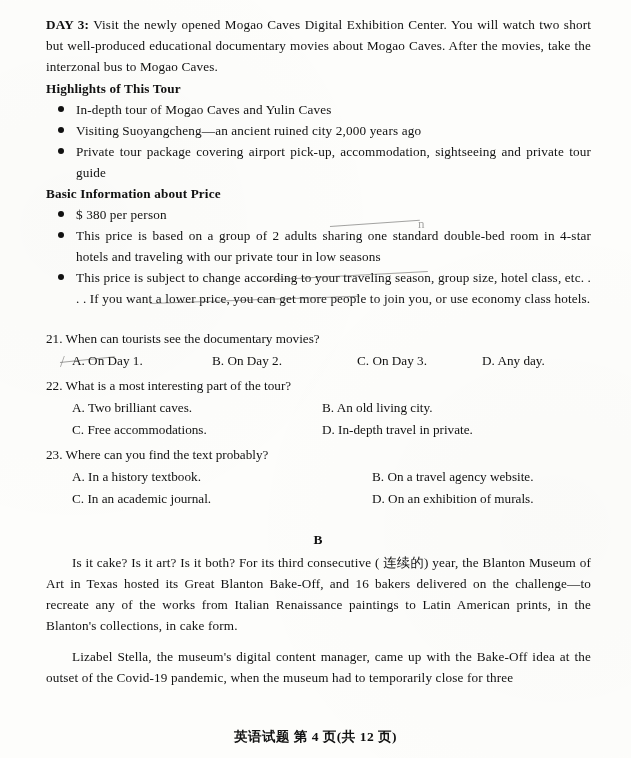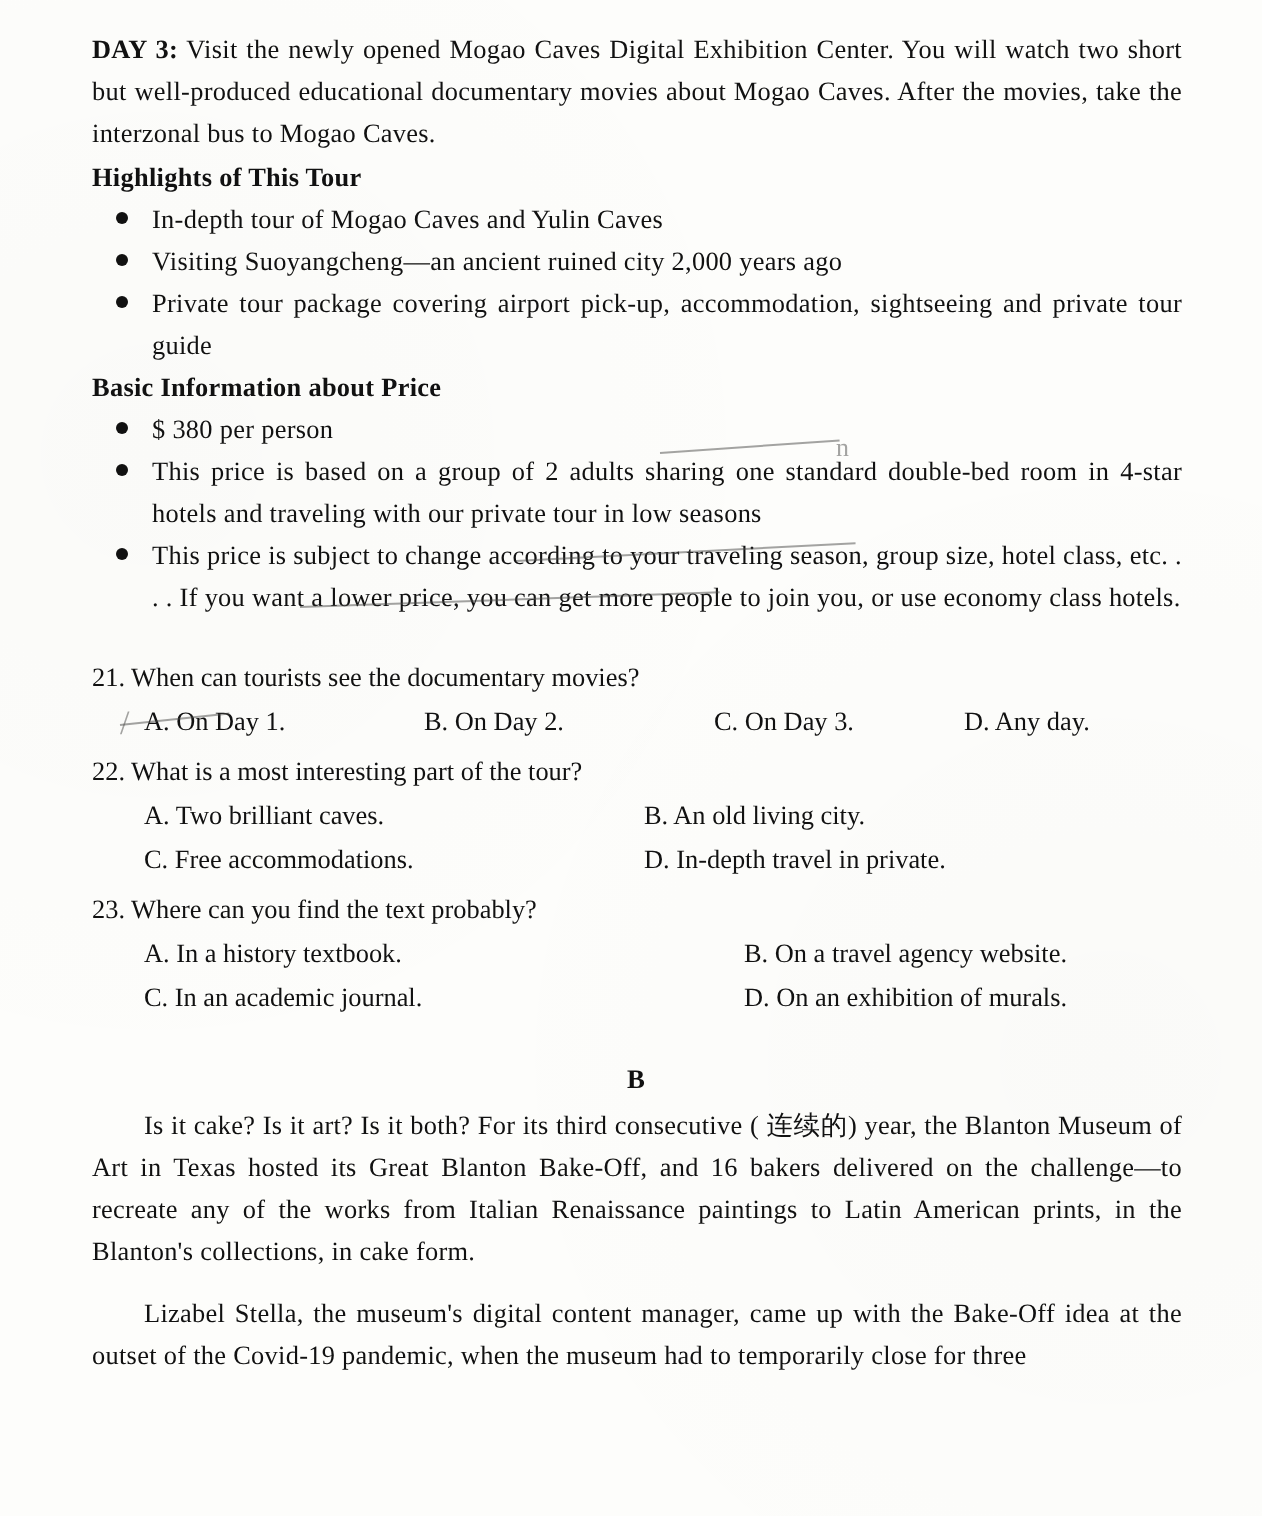"英语试题 第 4 页(共 12" div.footer { html: none -> <div>英语试题 第 4 页(共 12 页)</div> }
